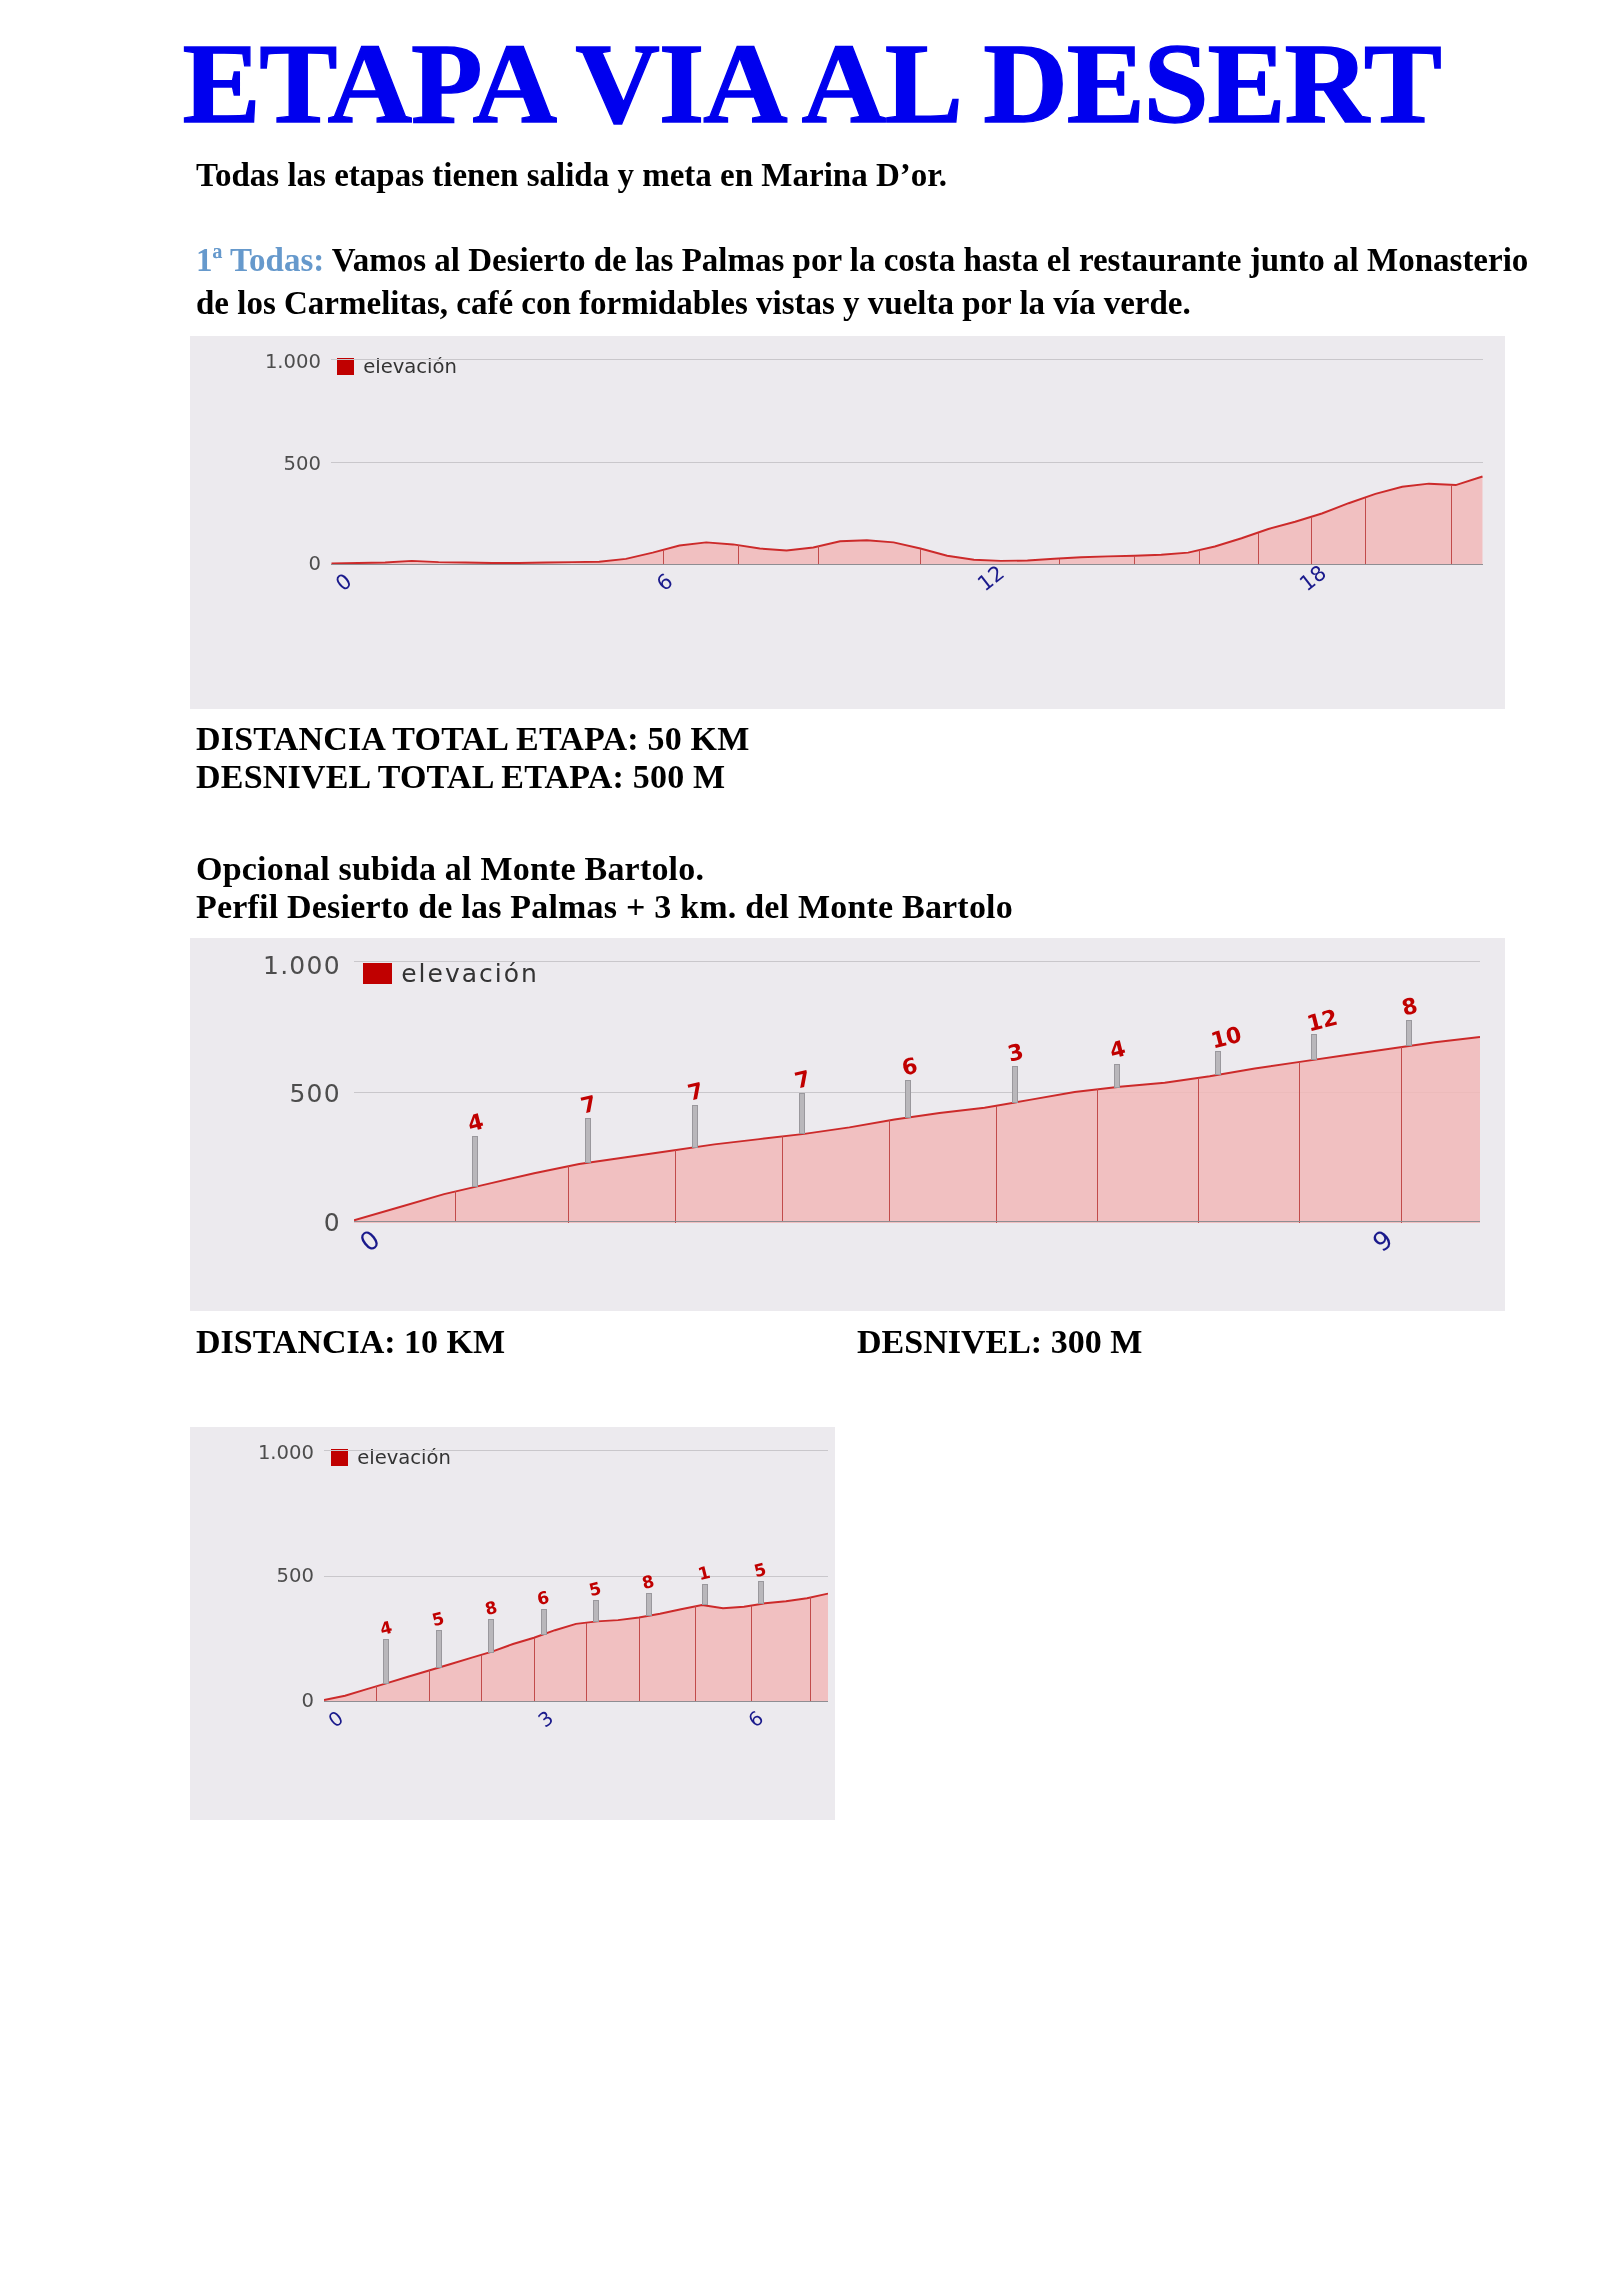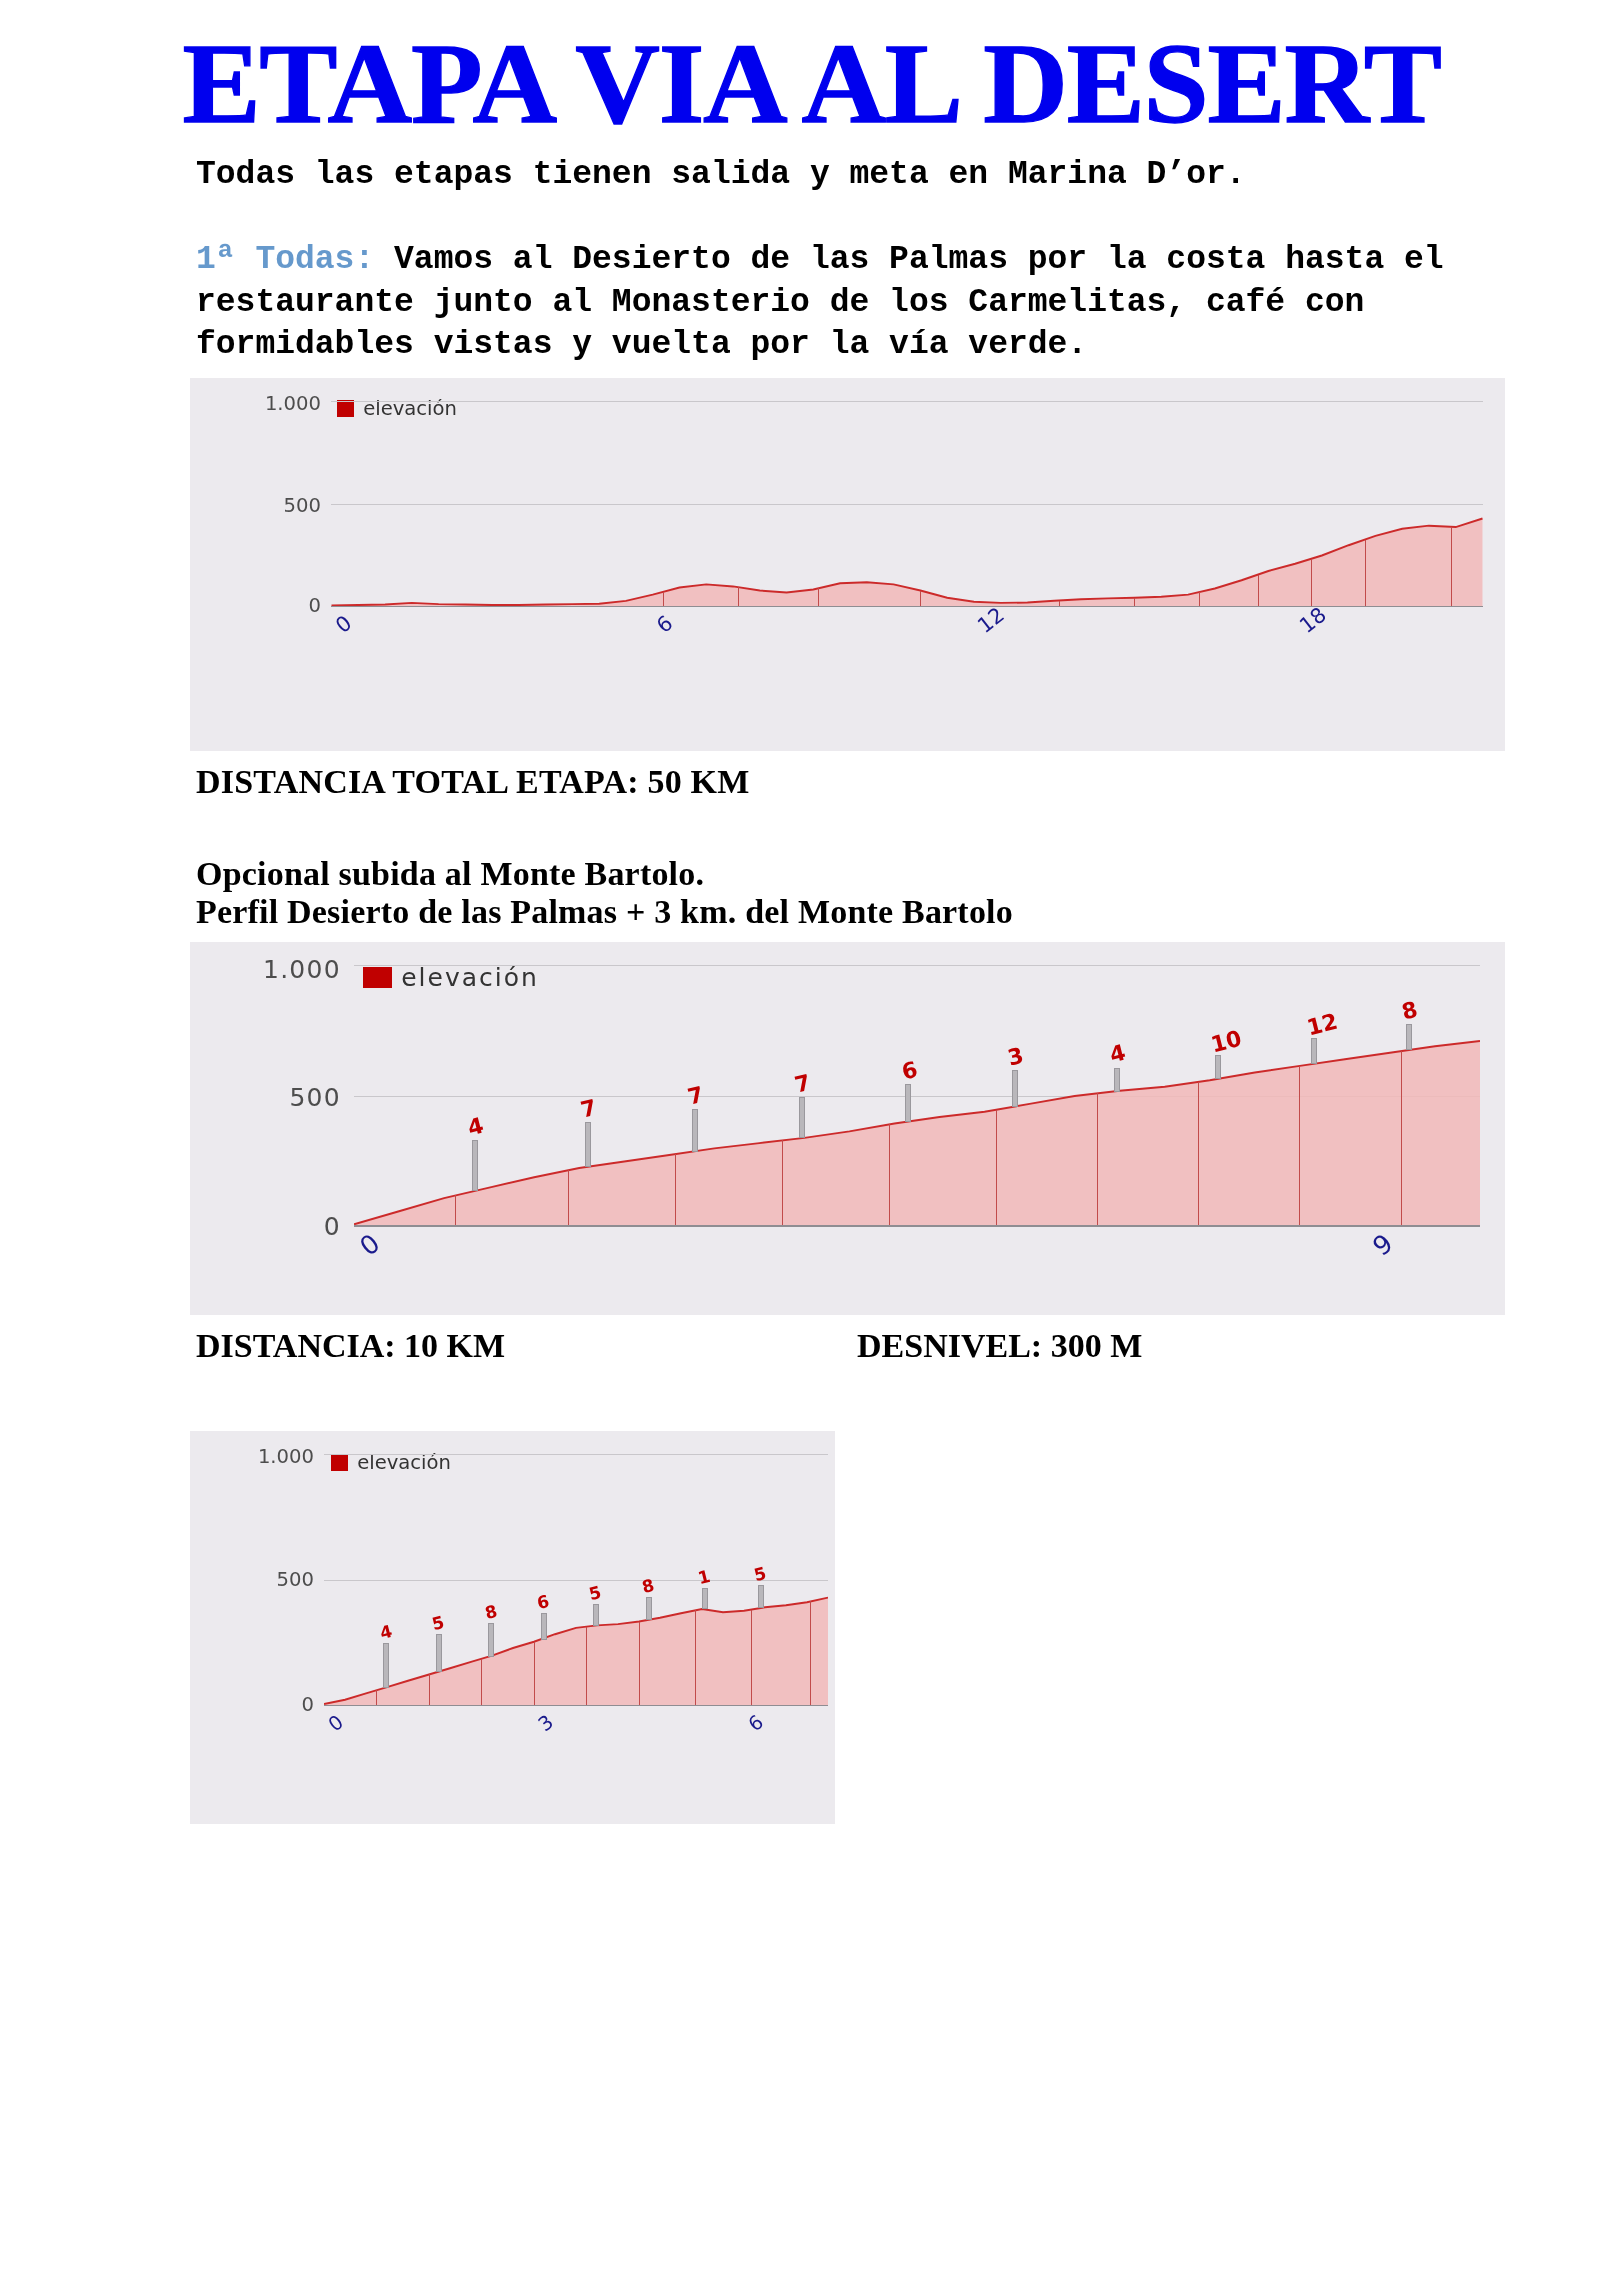"Todas las etapas tienen salida" .body-block { font-family: Liberation Mono, monospace -> none }
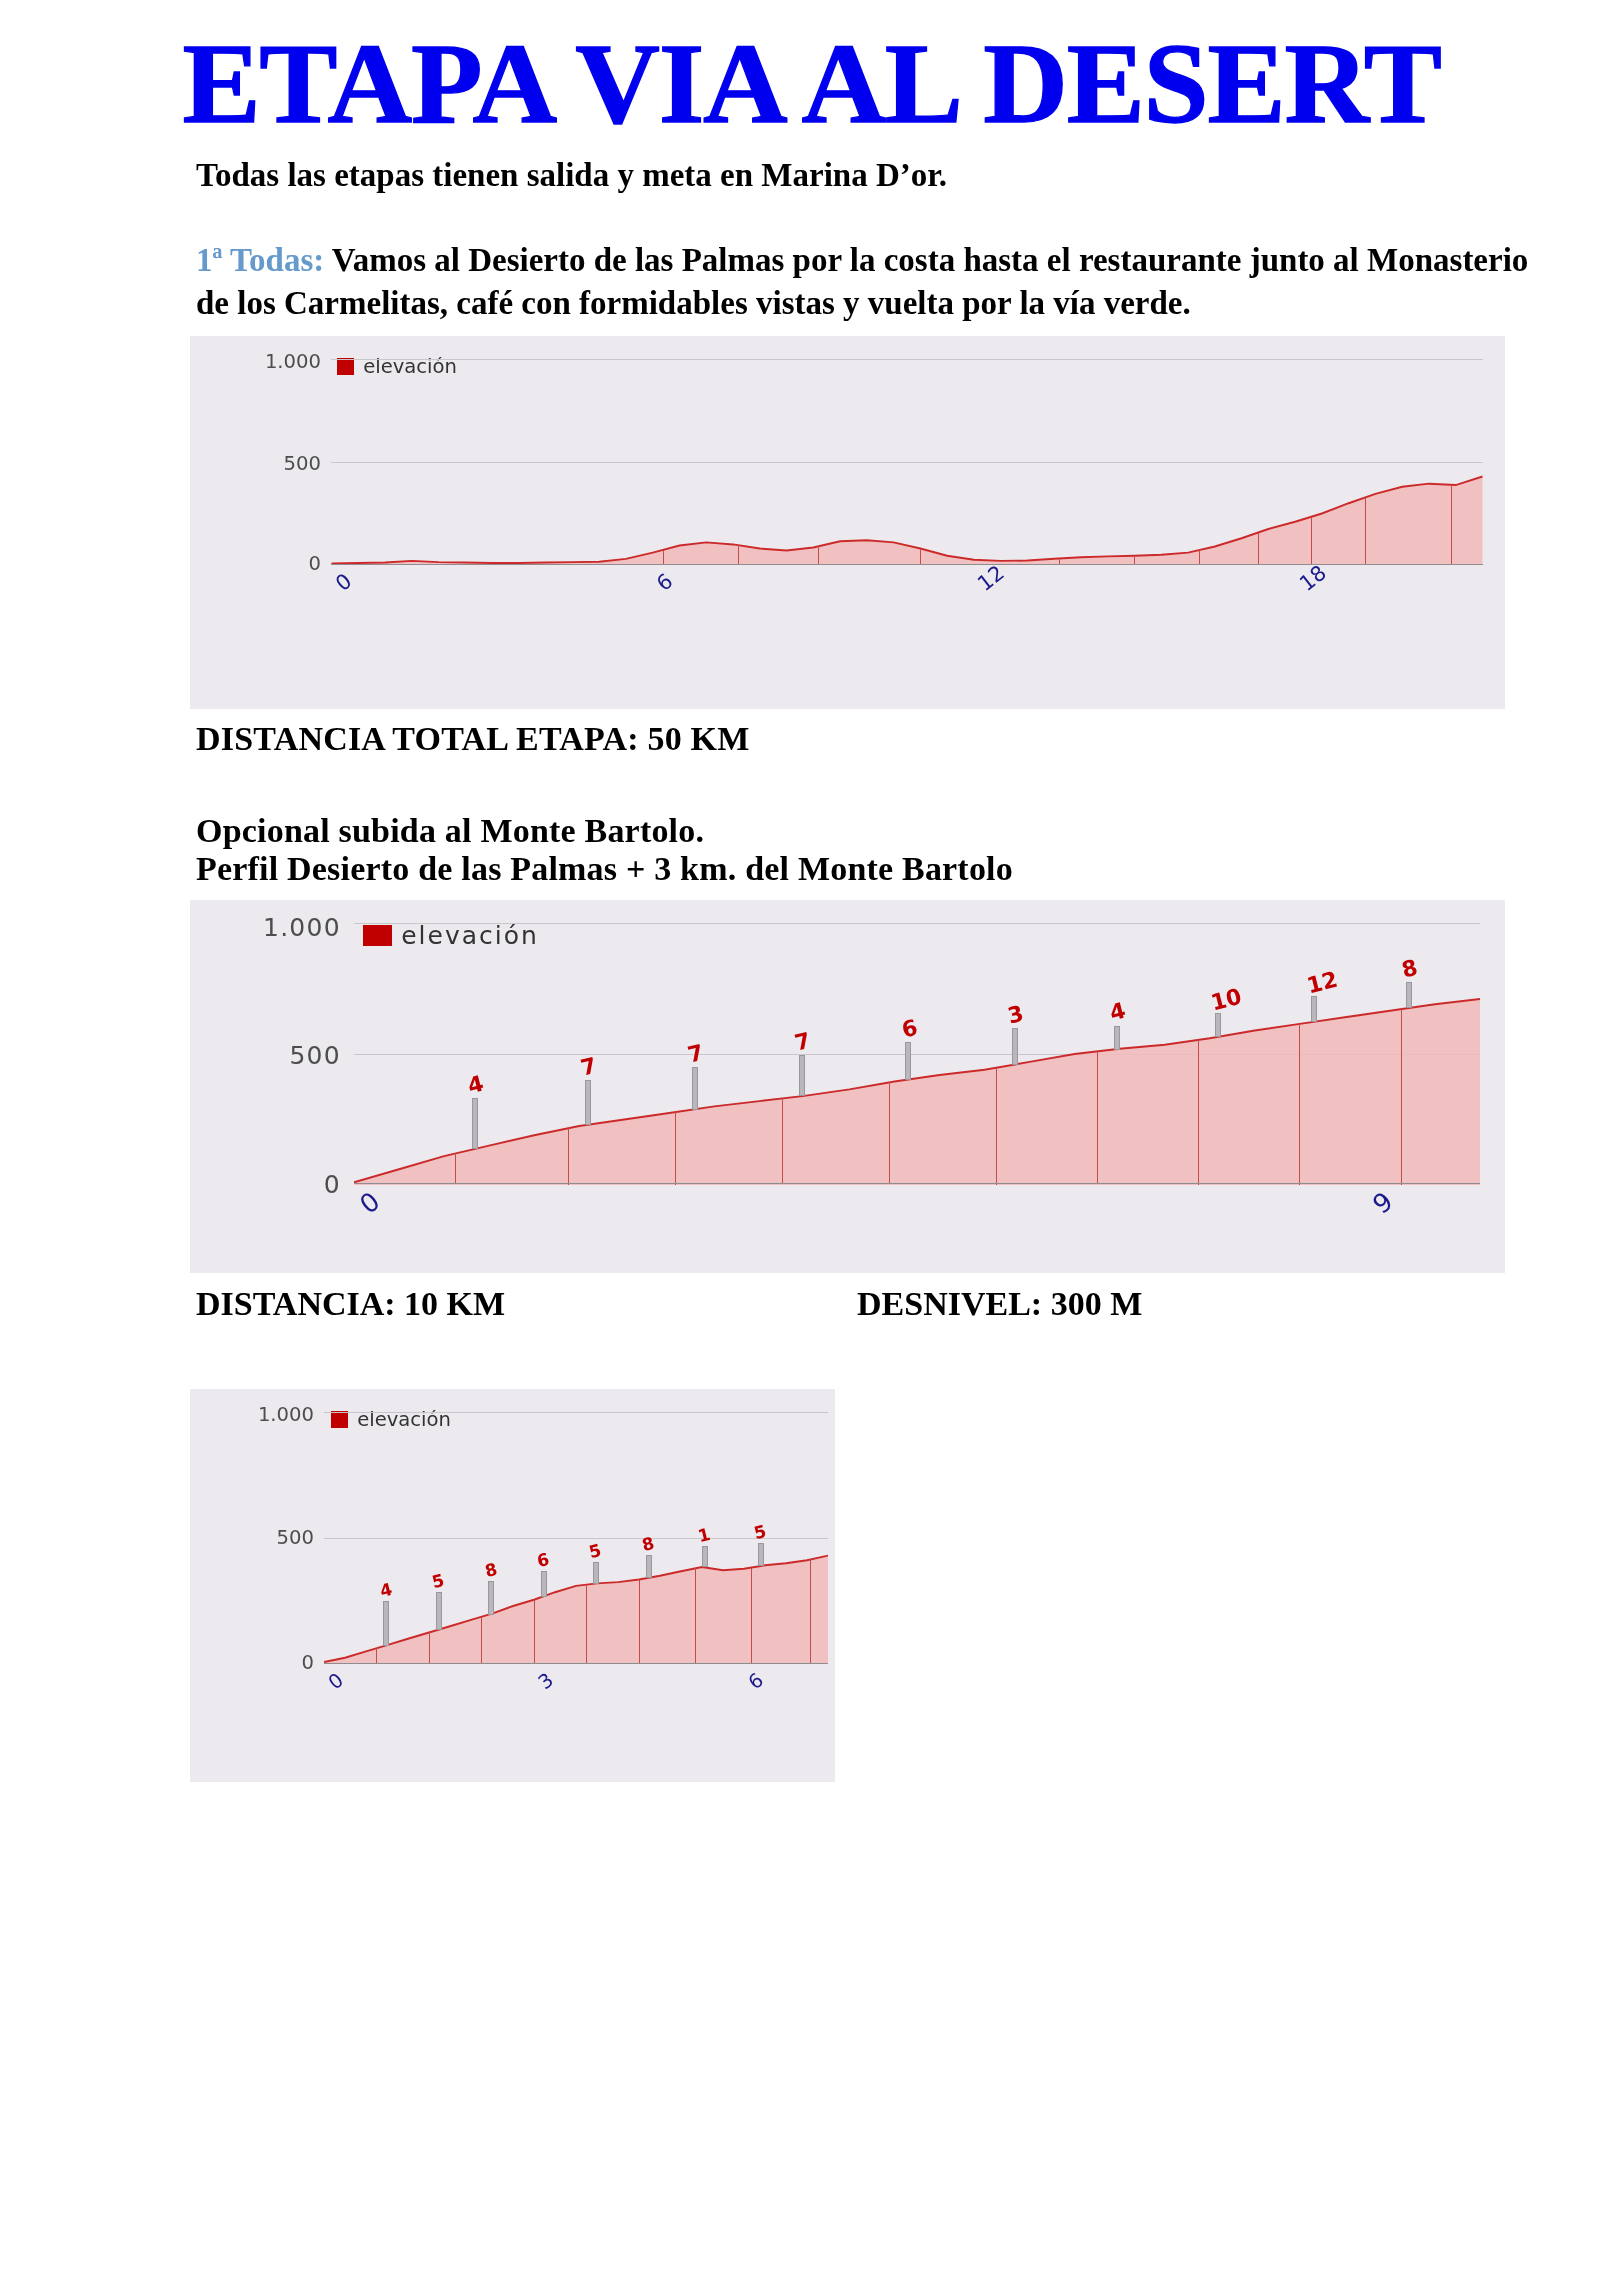"DESNIVEL TOTAL ETAPA: 500 M" div.heading-line { html: none -> <div>DESNIVEL TOTAL ETAPA: 500 M</div> }
